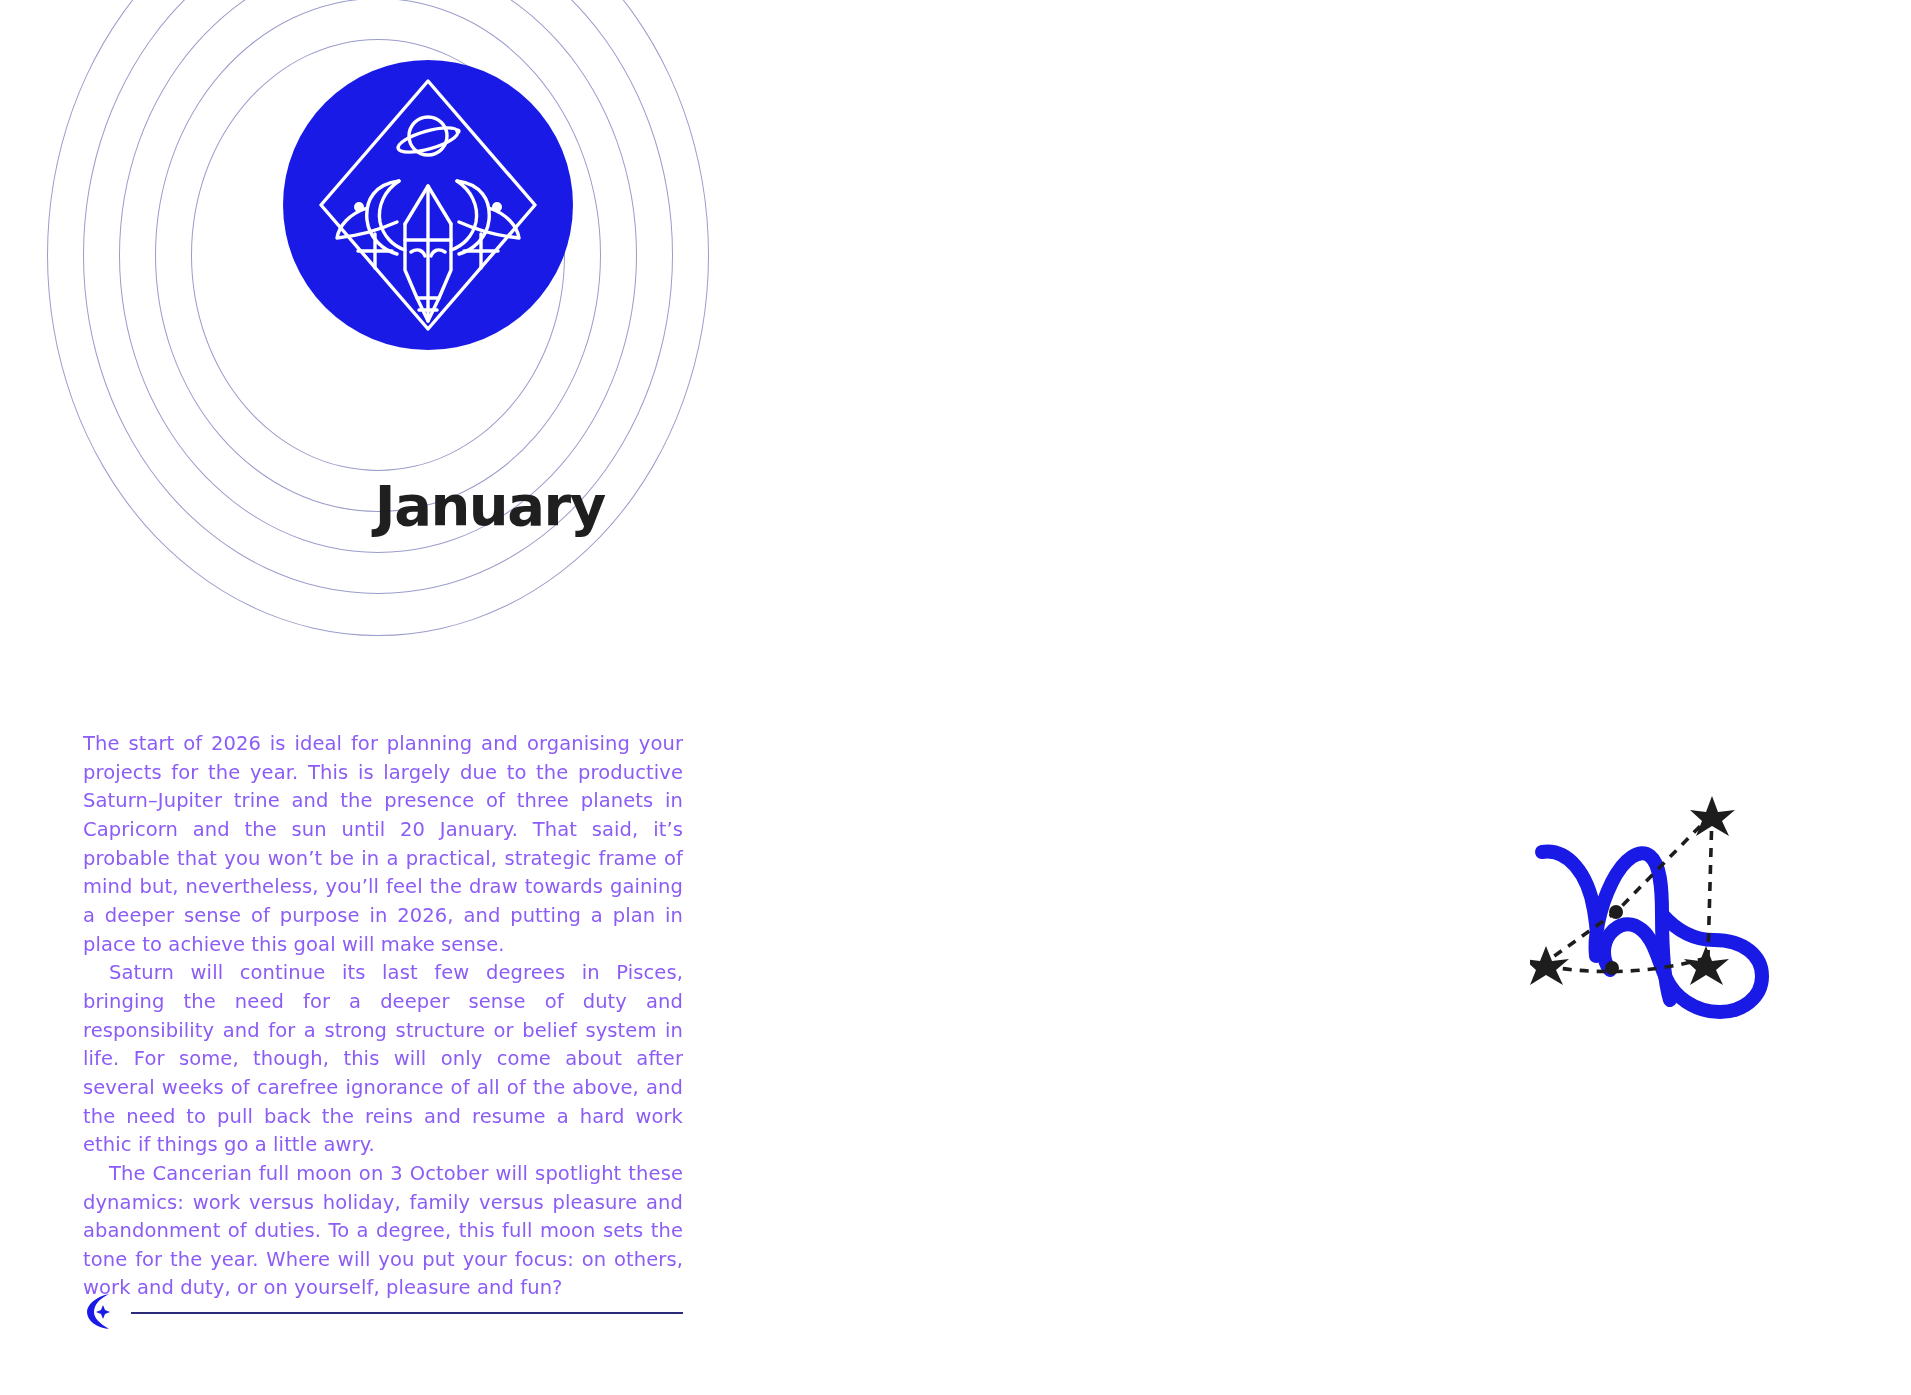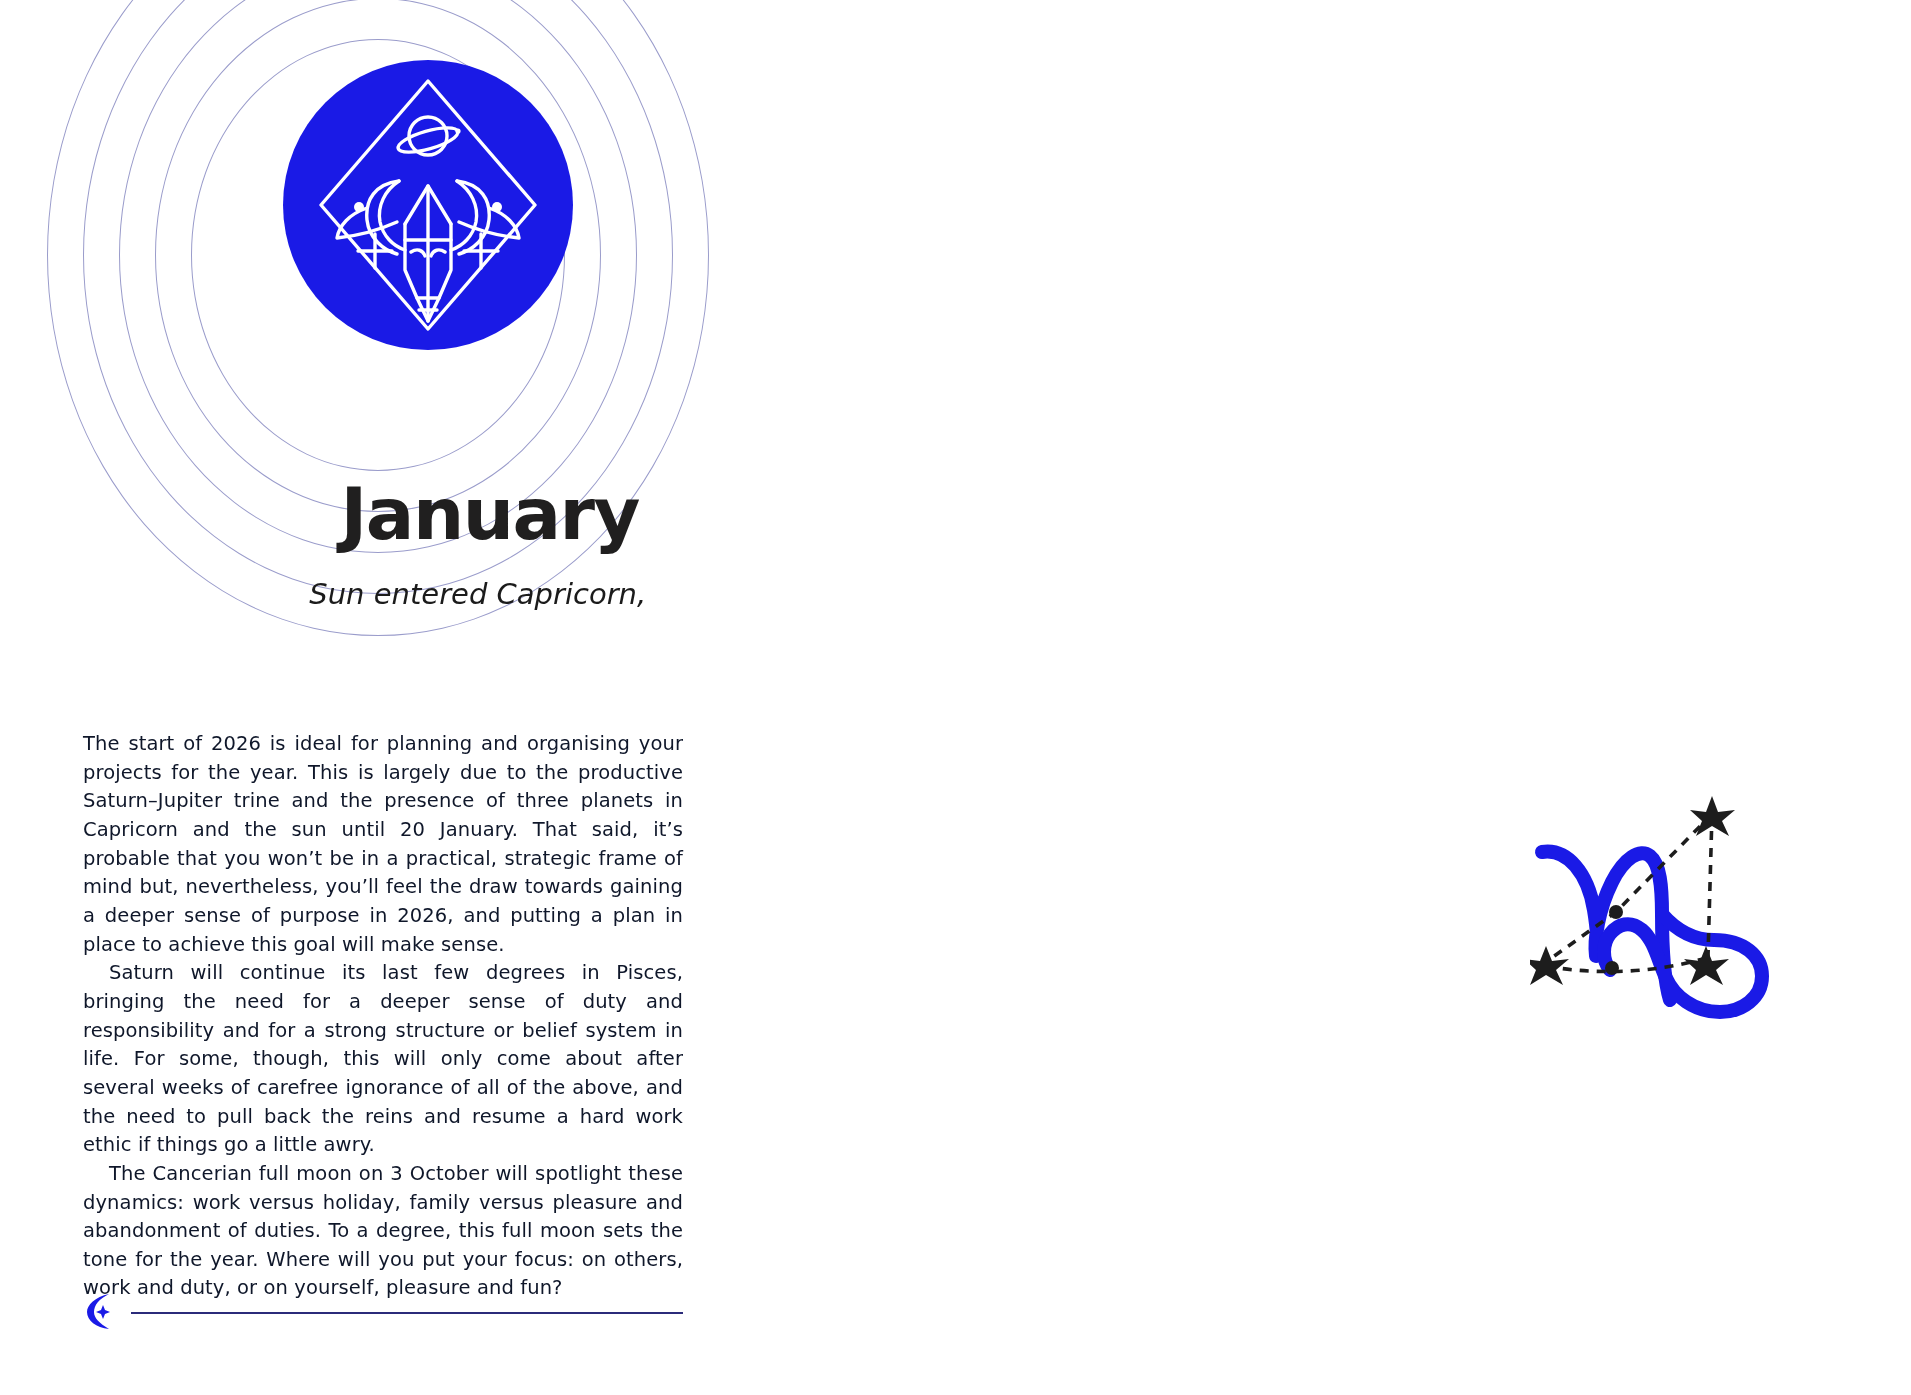"January" .month-title { font-size: 72px -> 56px }
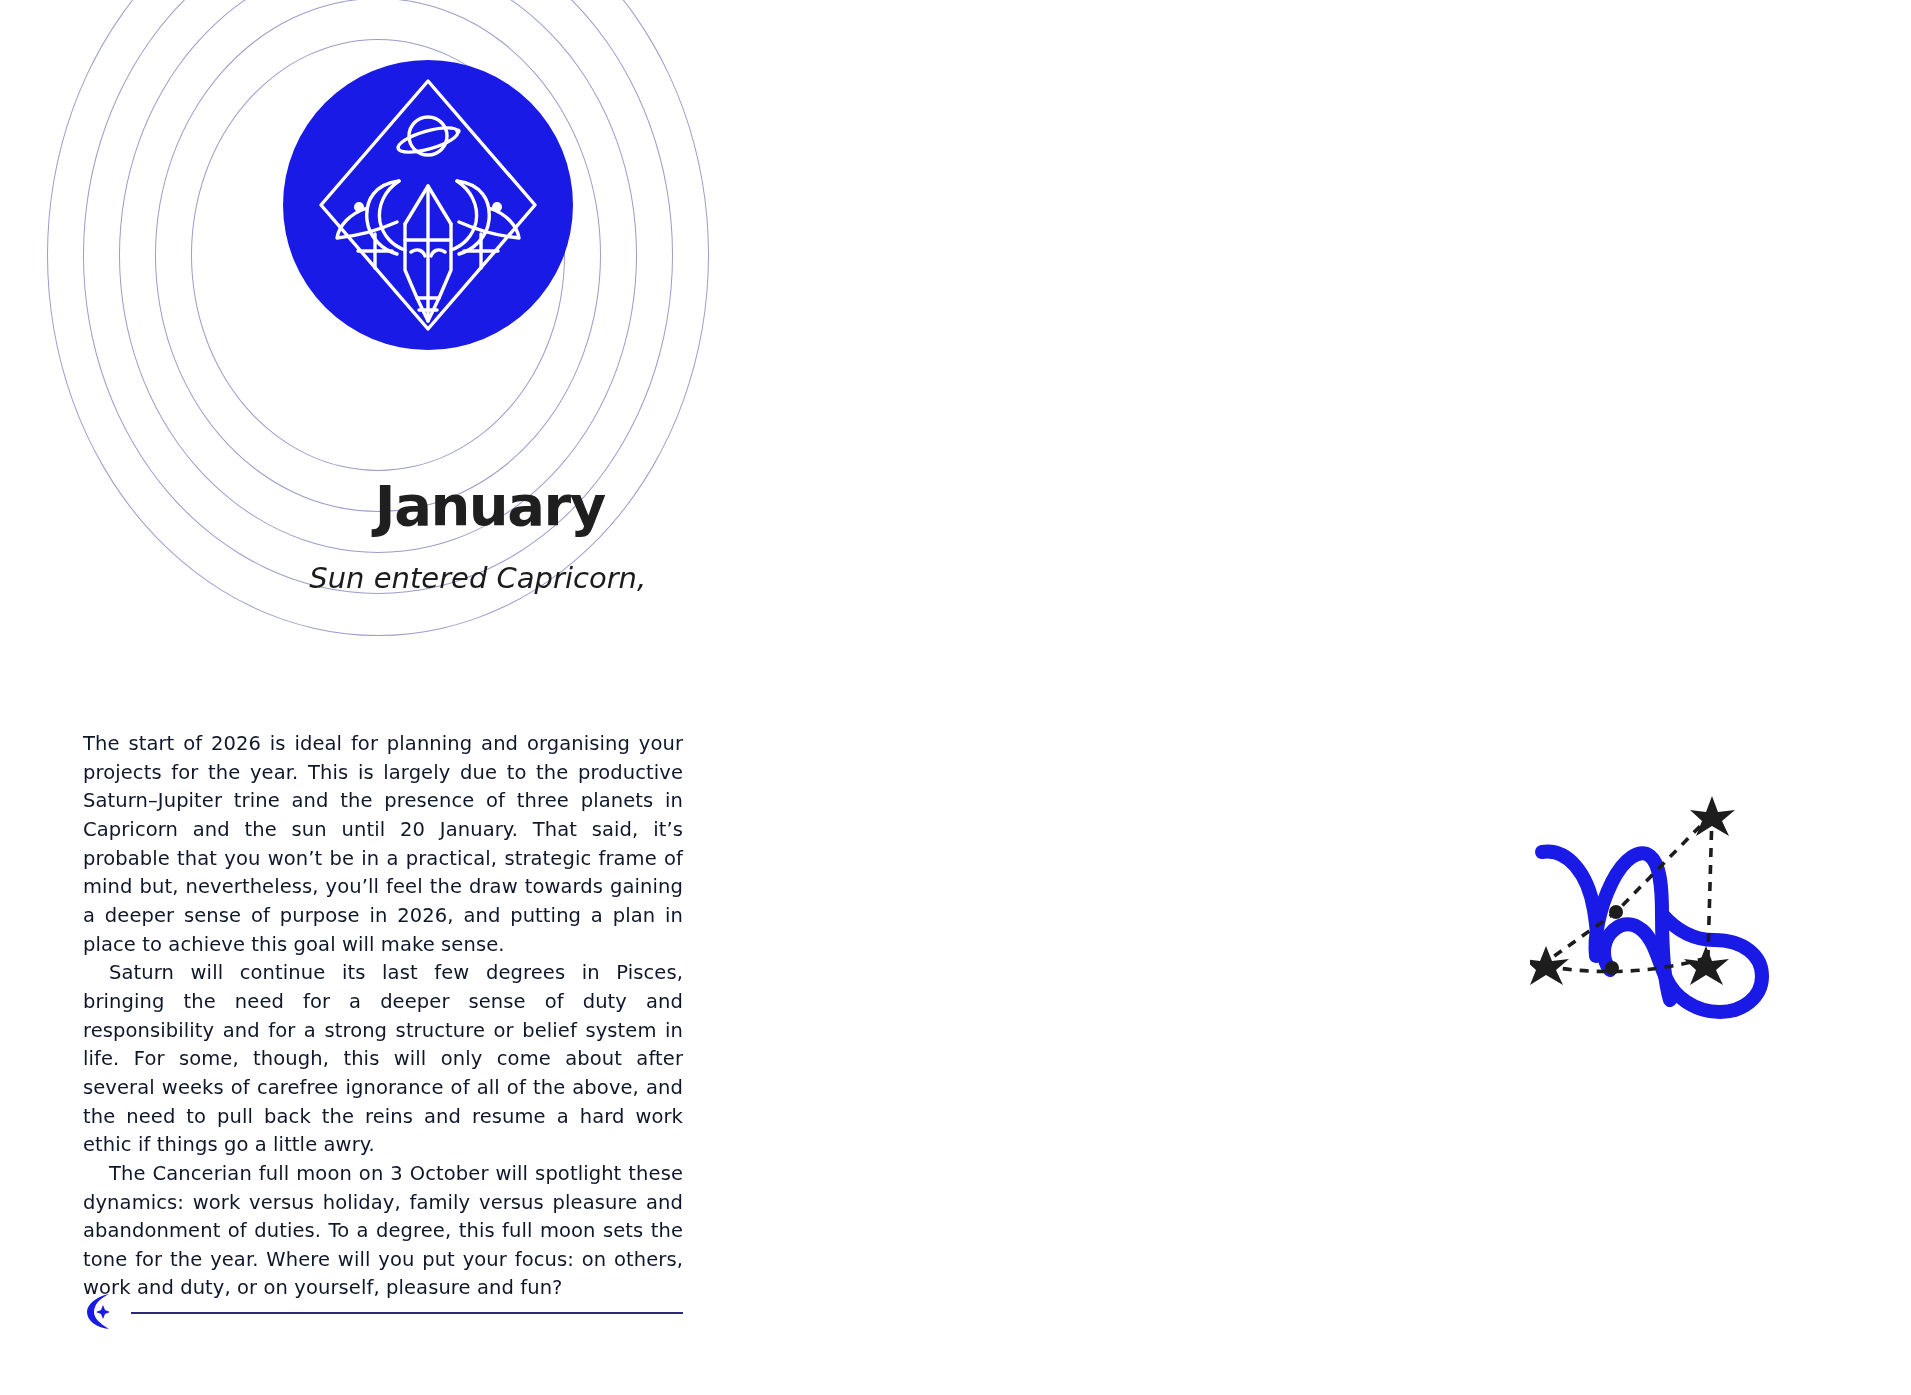"Sun entered Capricorn," span { html: <span>Sun entered Capricorn,</span> -> none }
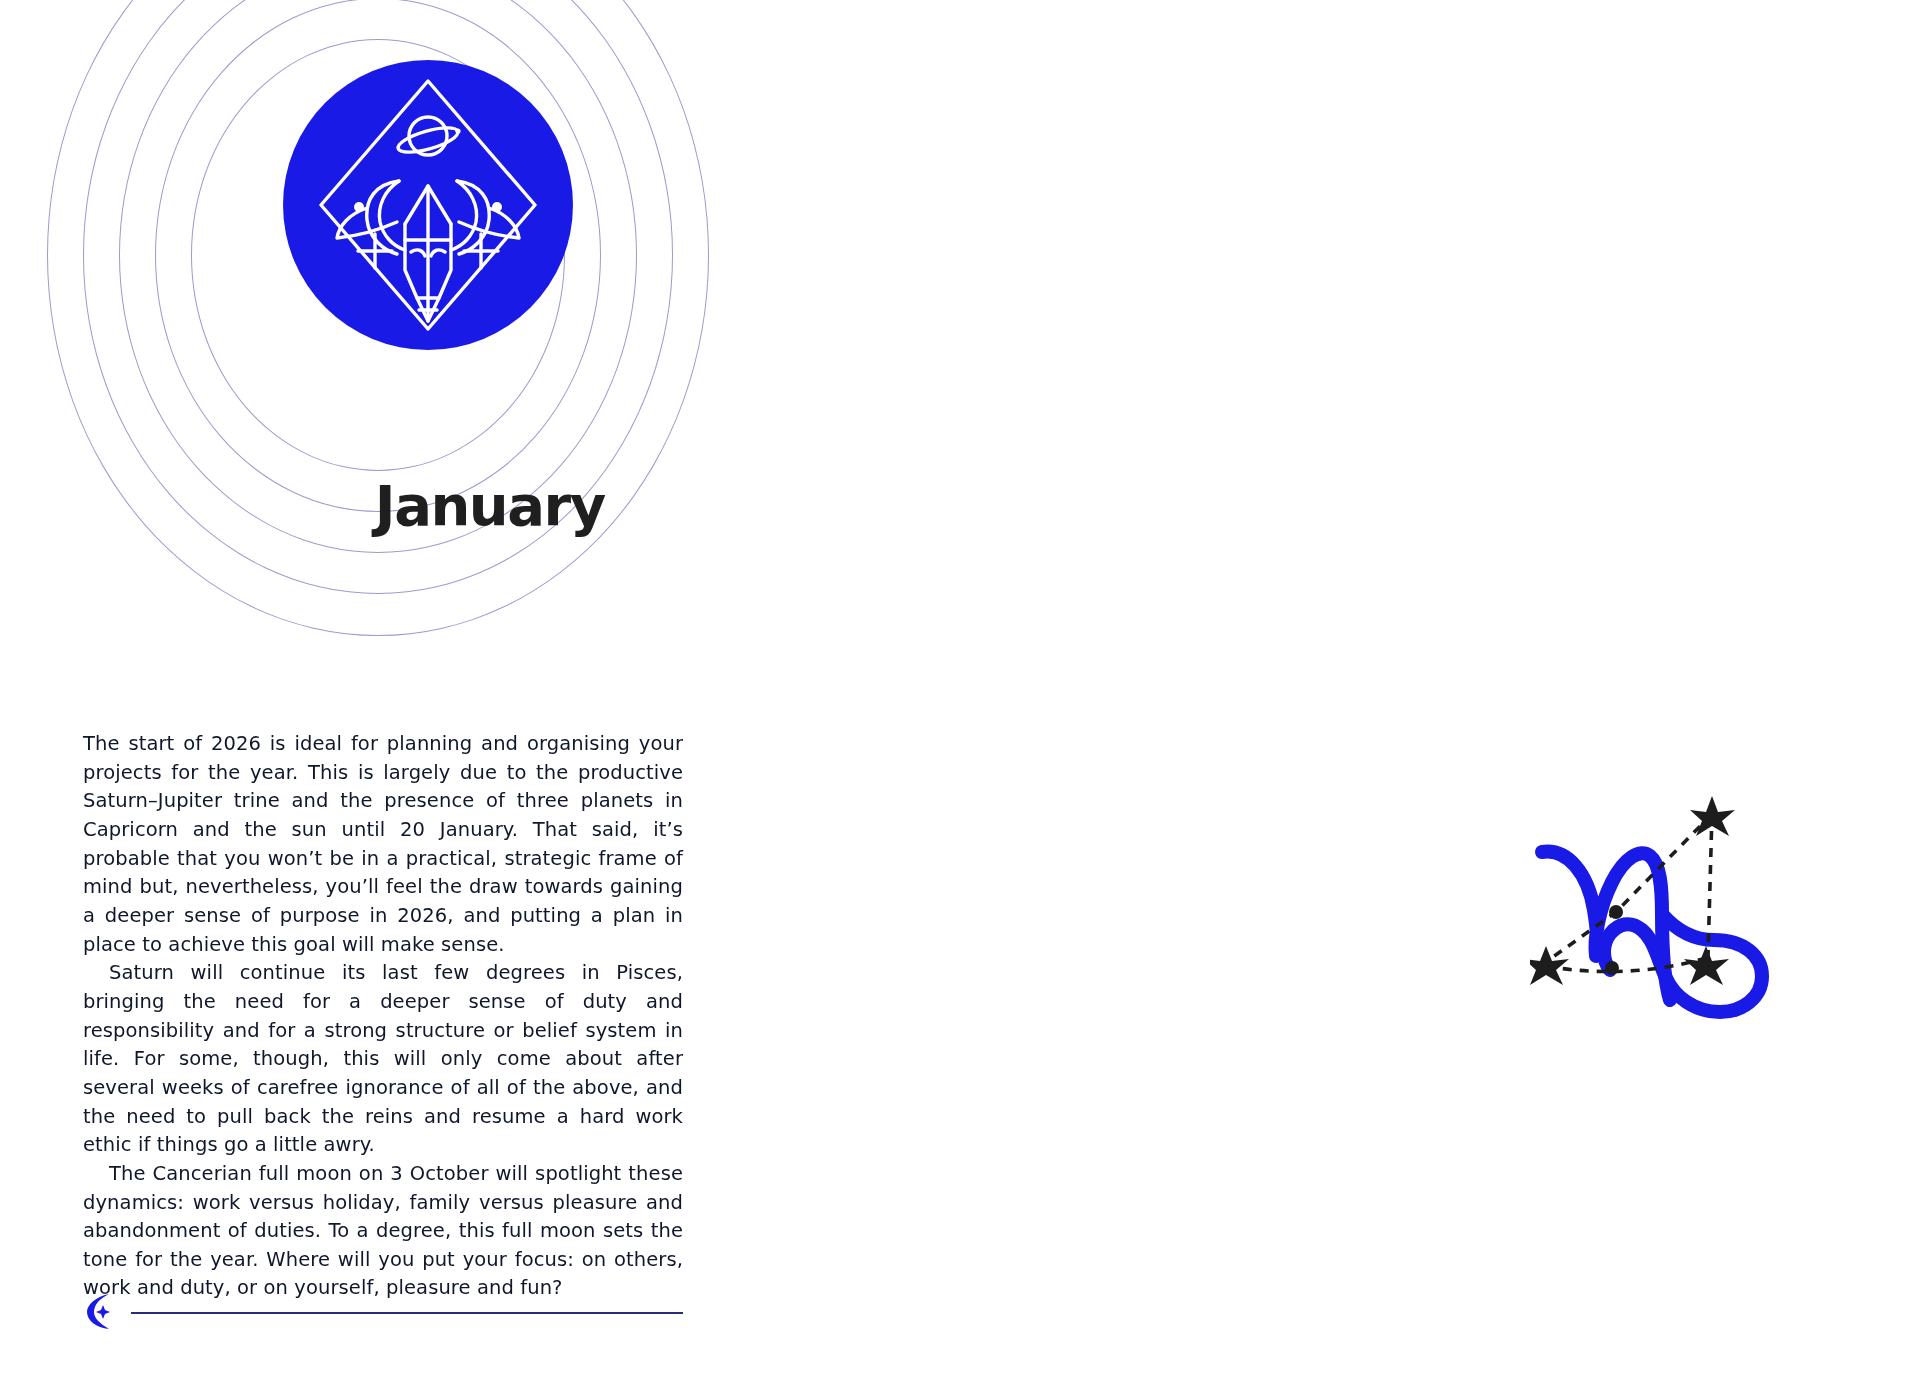"The start of 2026 is" .col { color: #0f172a -> #8b5cf6 }
